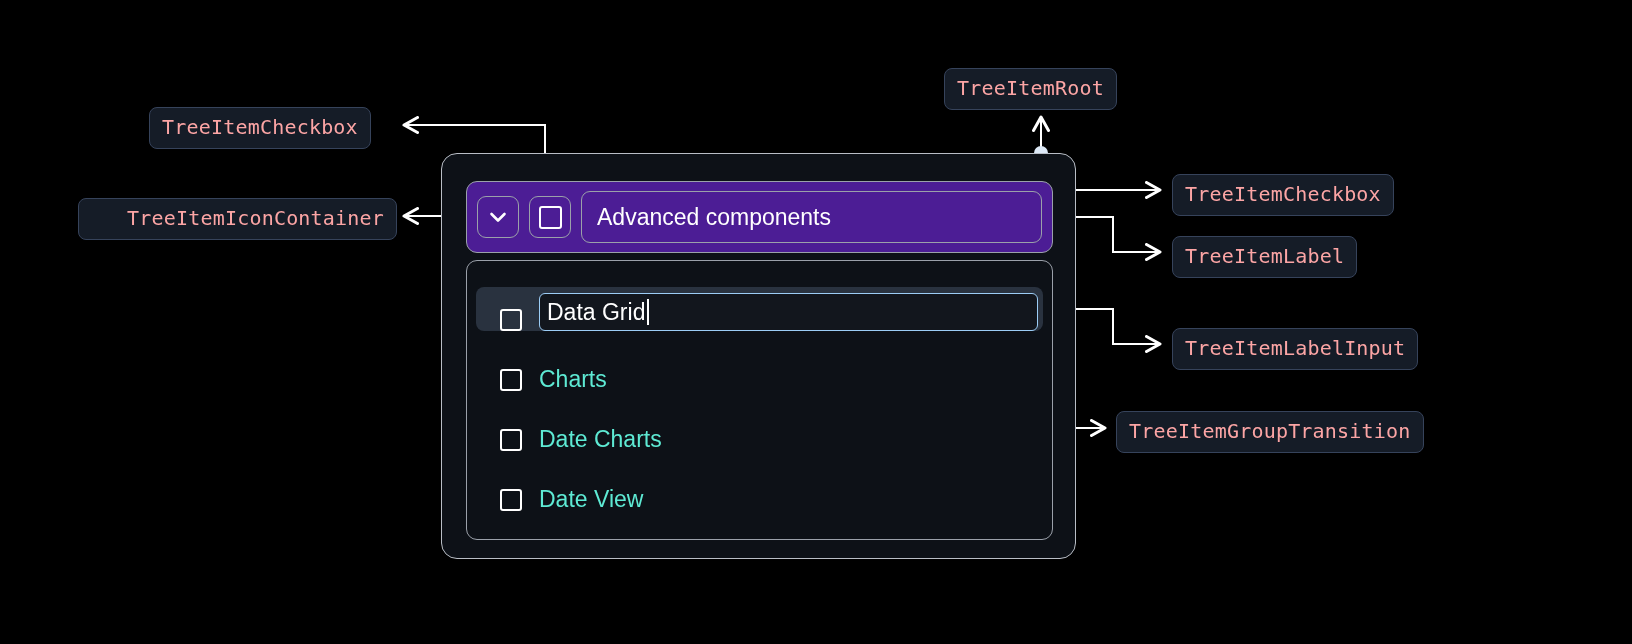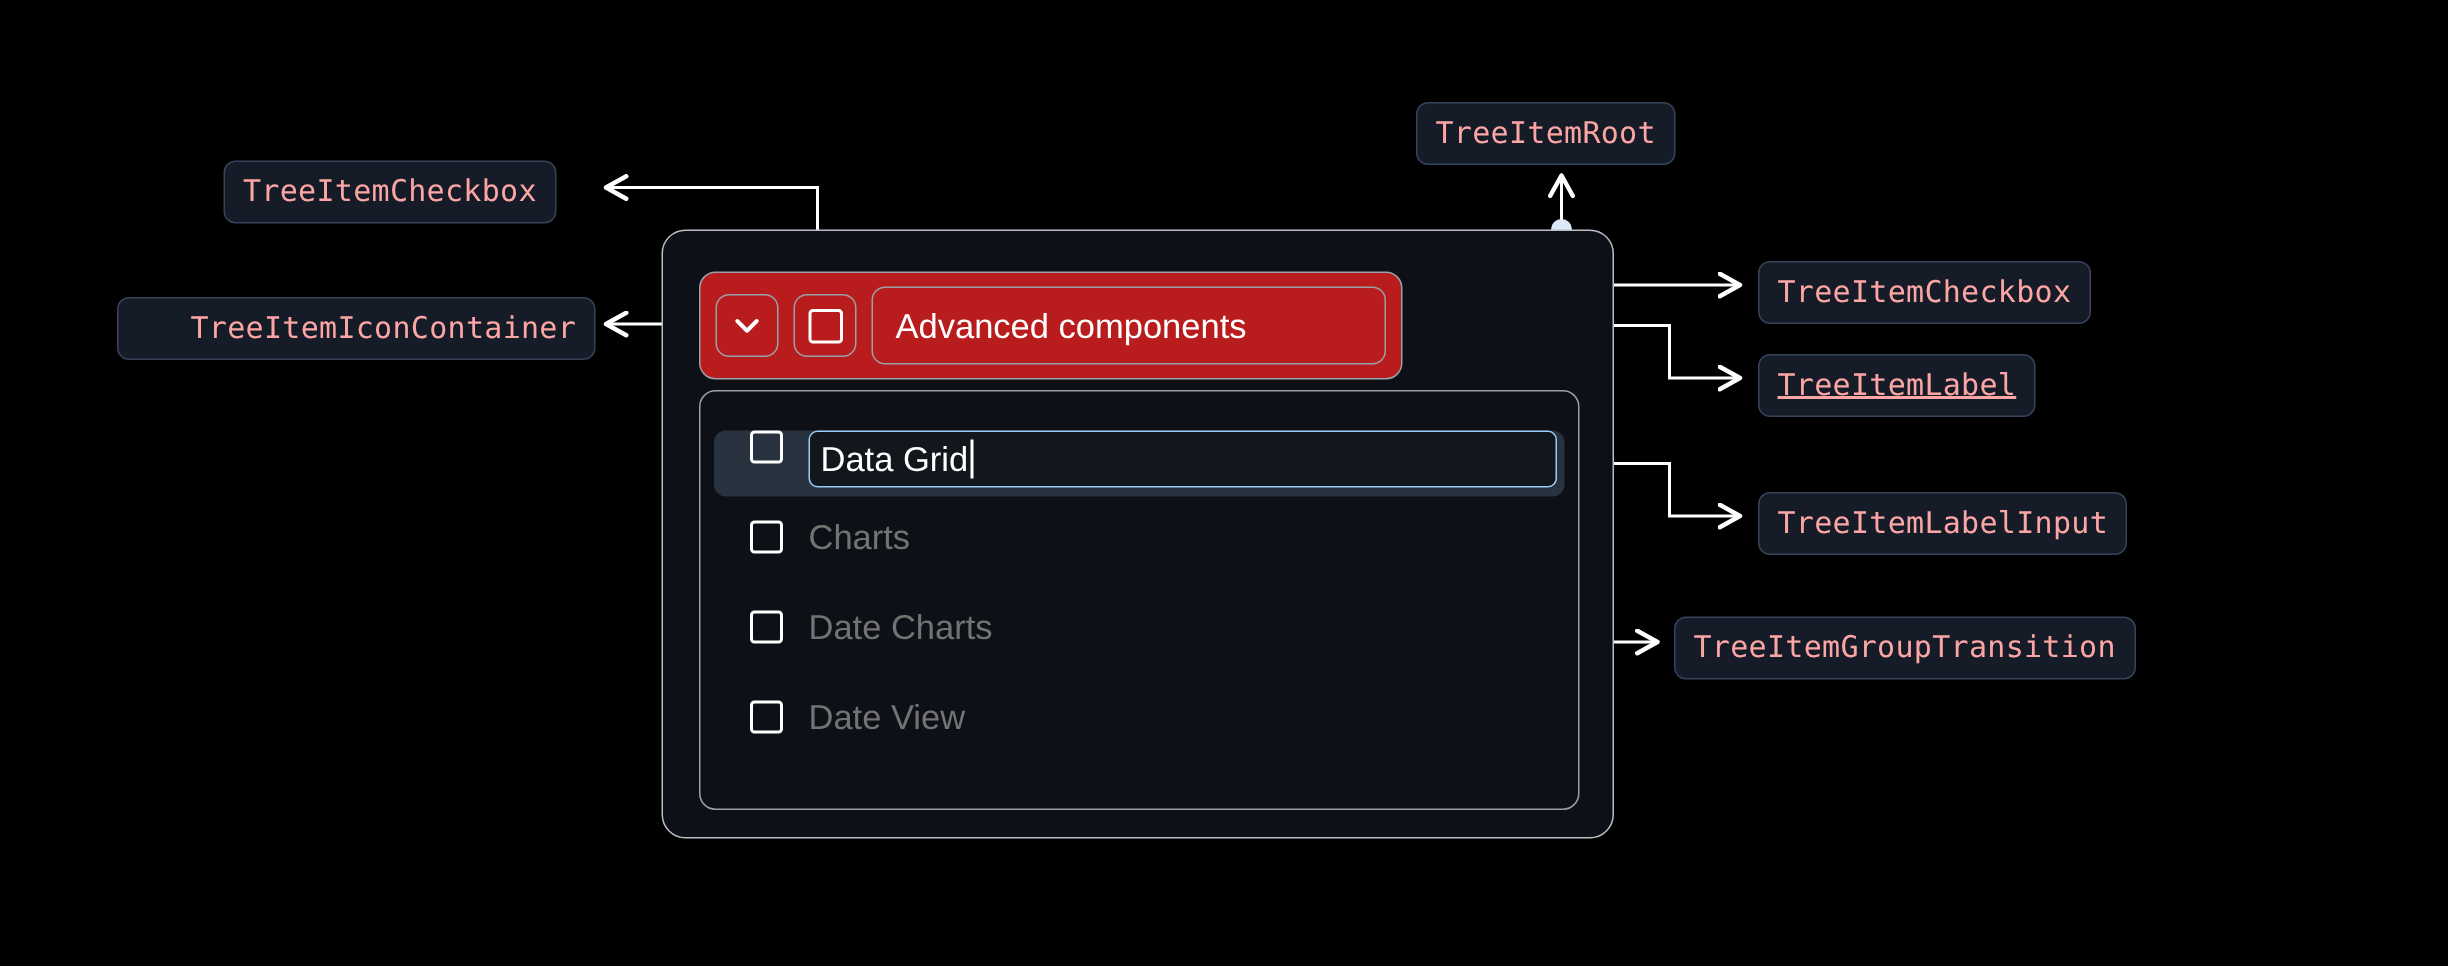"Advanced components" #content-box { background: #b91c1c -> #4c1d95; width: 469px -> 587px }
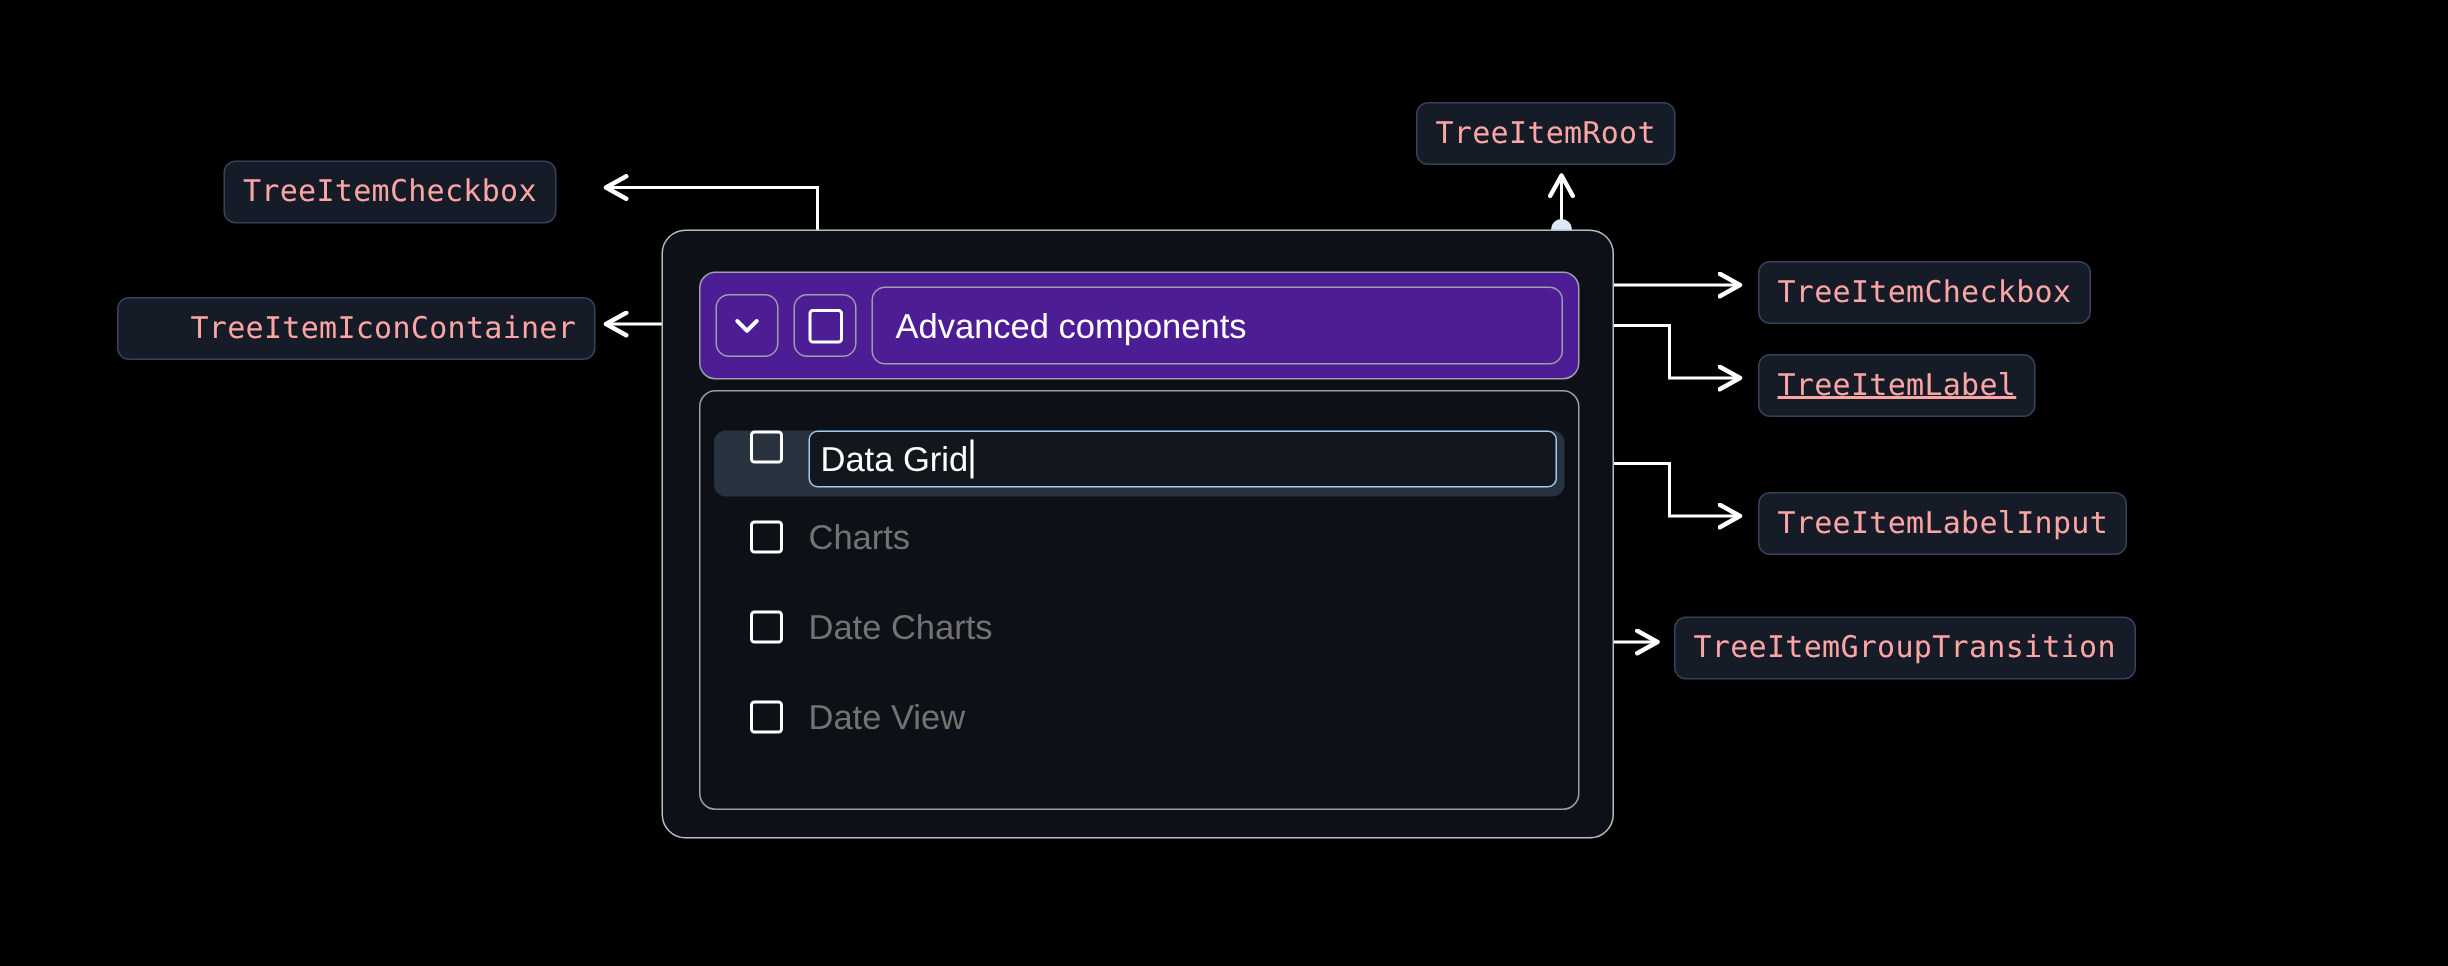"TreeItemLabel" div.chip { text-decoration: underline -> none }
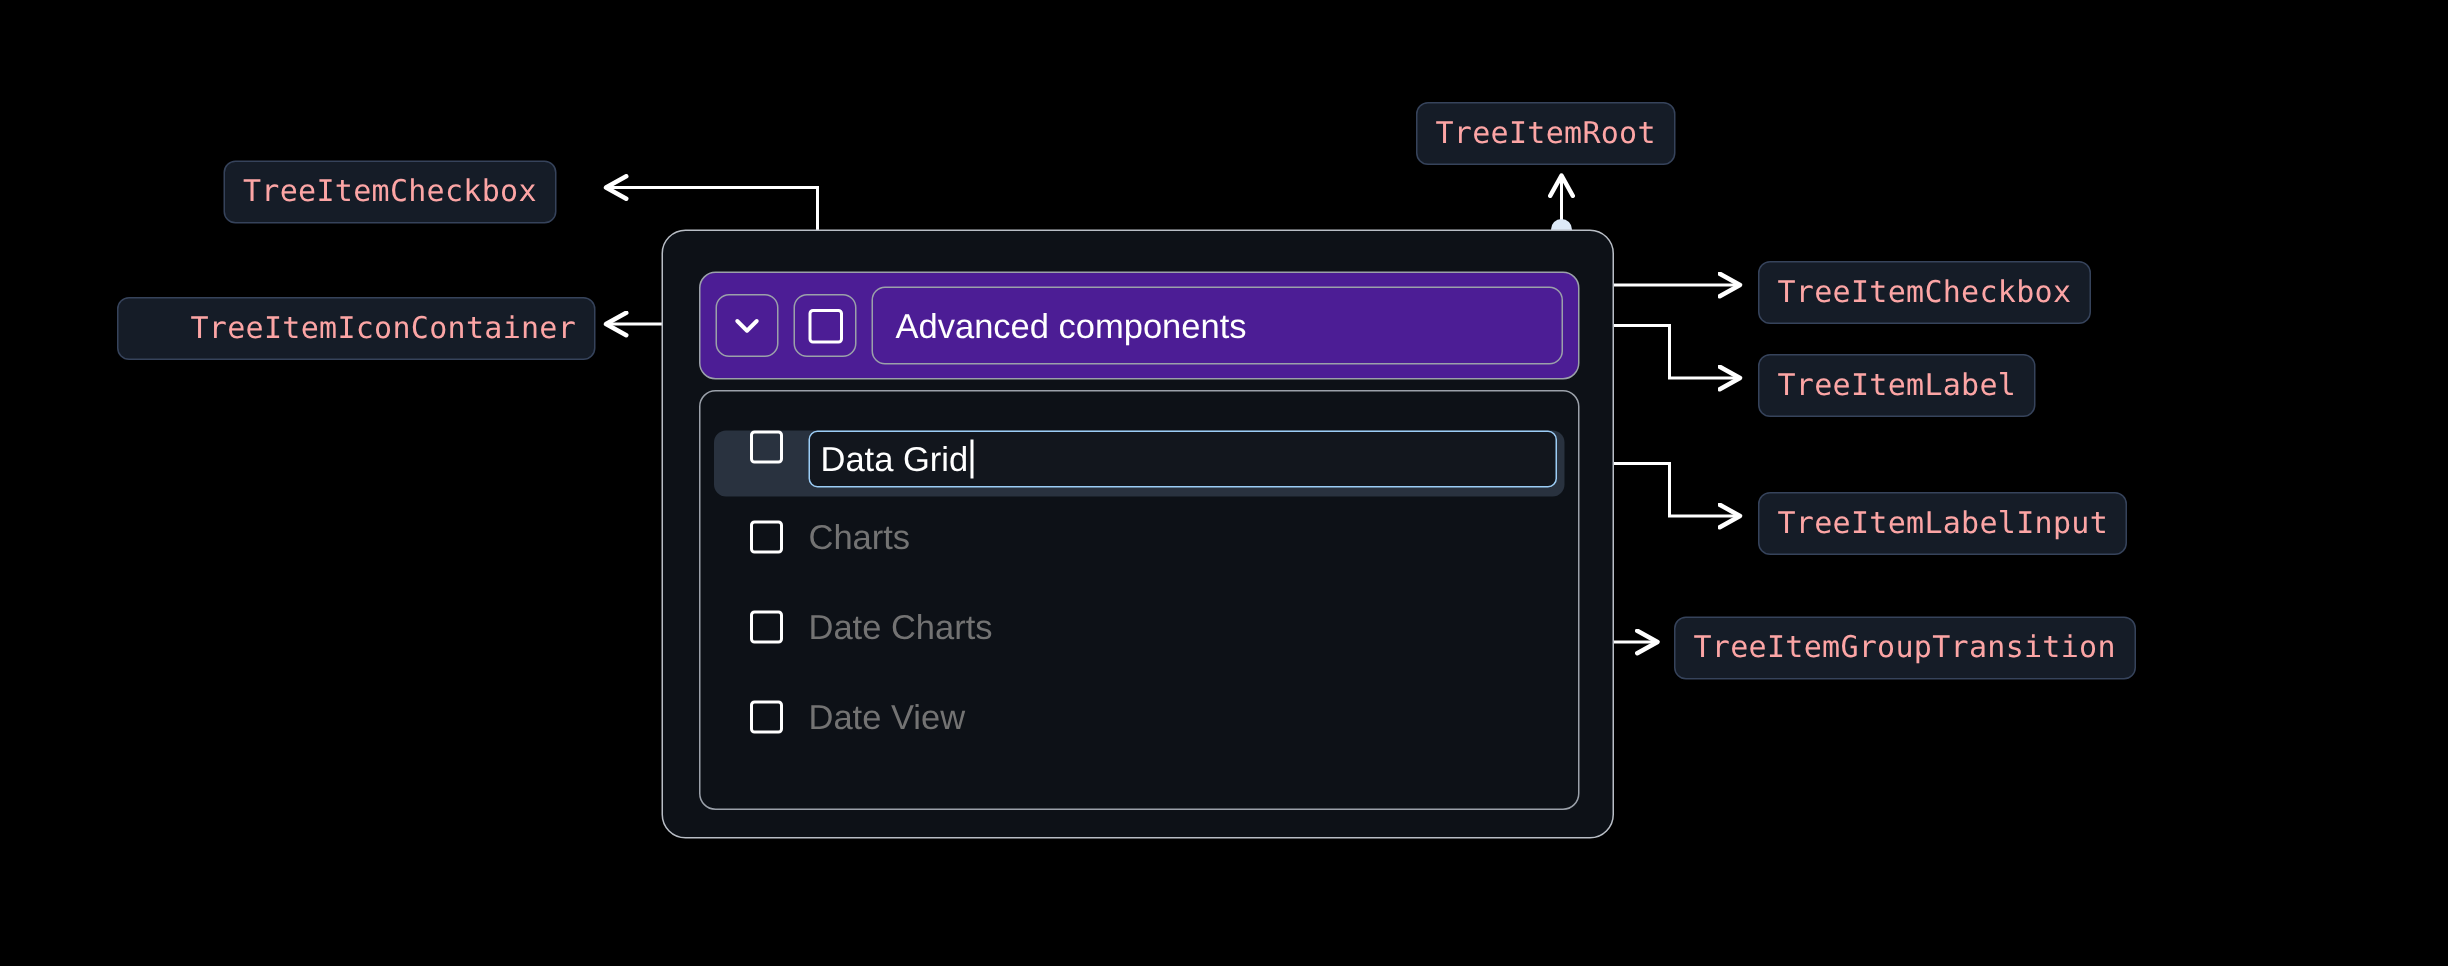"Data Grid" .tree-row { align-items: flex-start -> flex-end }
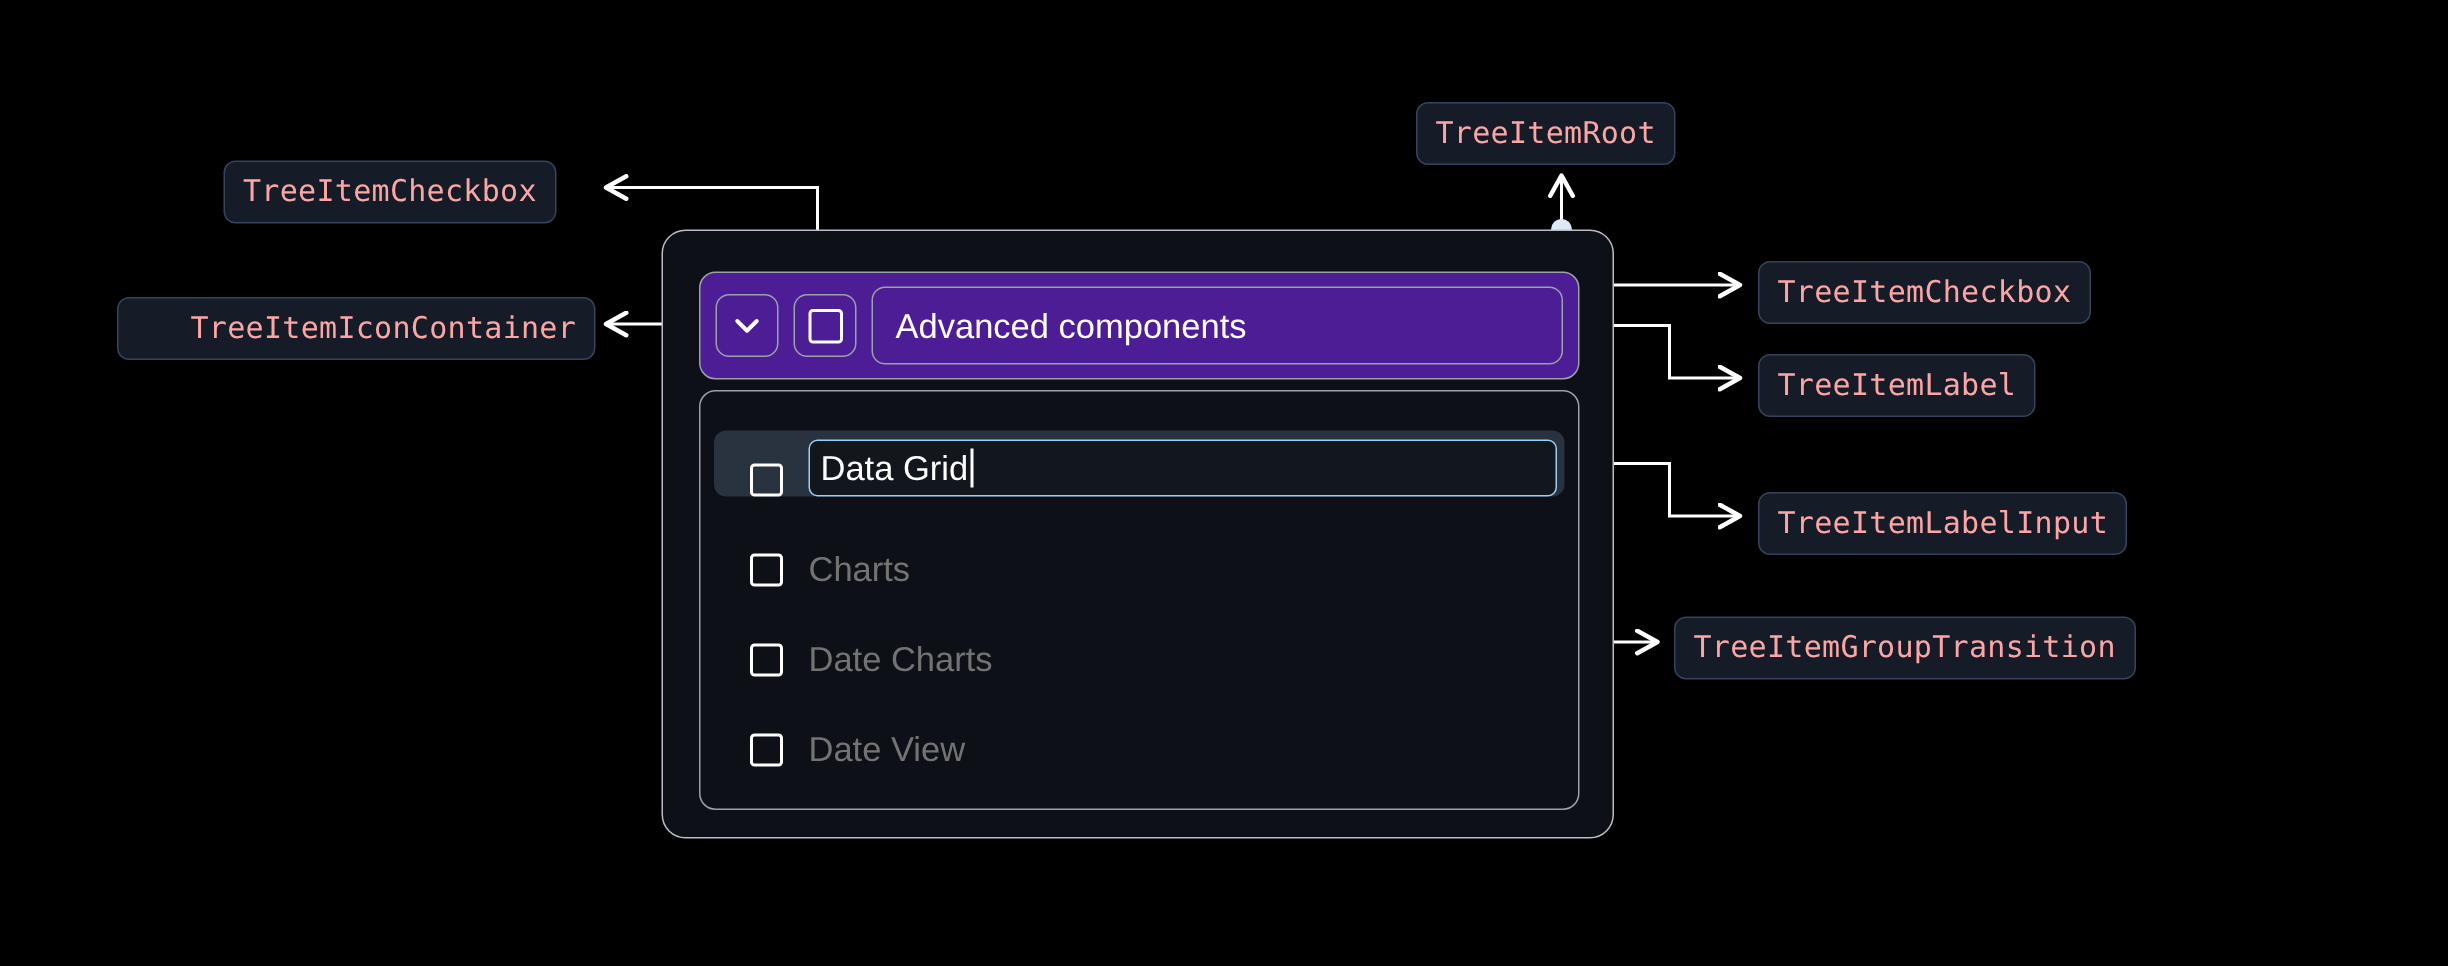"Charts" .row-text { color: #737373 -> #5eead4 }
